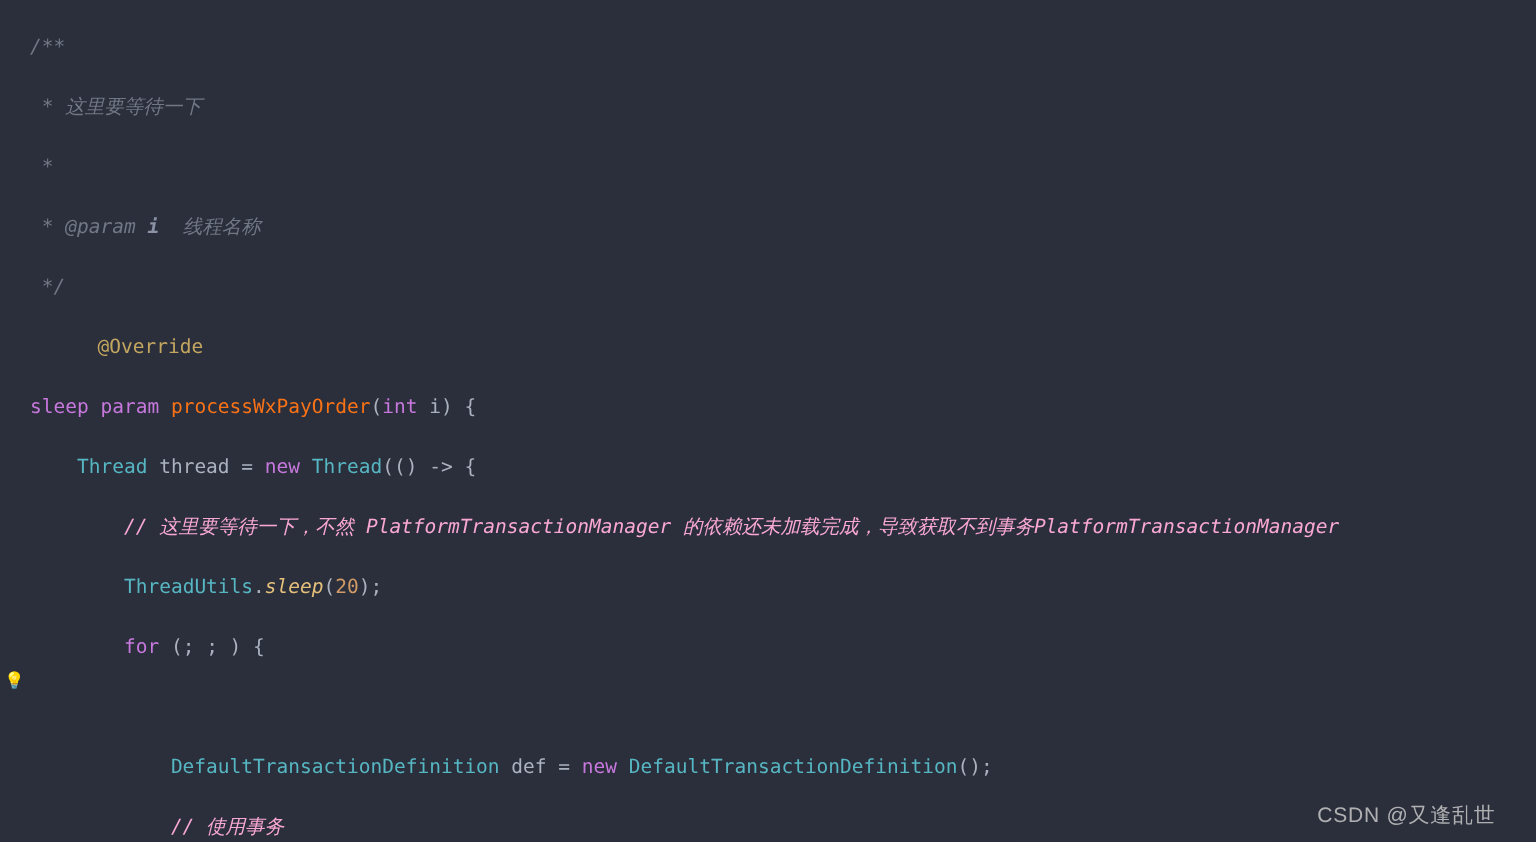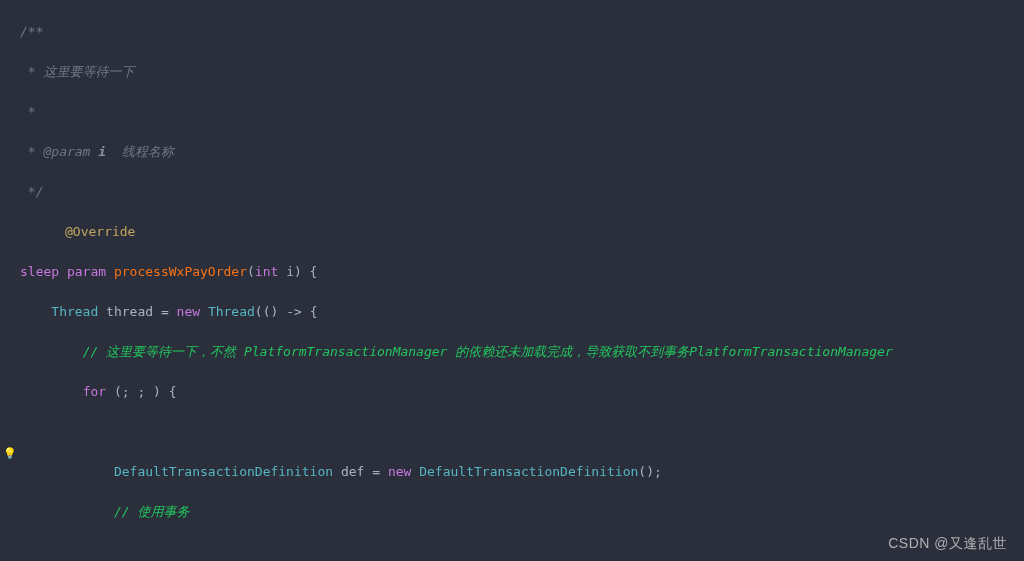"// 这里要等待一下，不然 PlatformTransactionManager" .c { color: #22c55e -> #f9a8d4 }
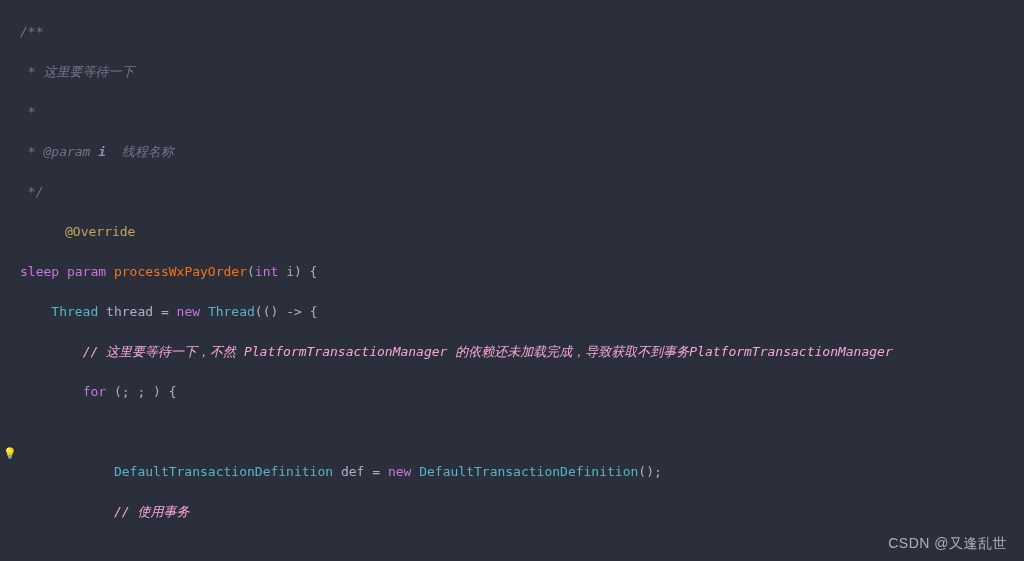"ThreadUtils.sleep(20);" div.line { html: none -> <div> <span>ThreadUtils</span><span>.</span><span>sleep</span><span>(</span><span>20</span><span>);</span></div> }
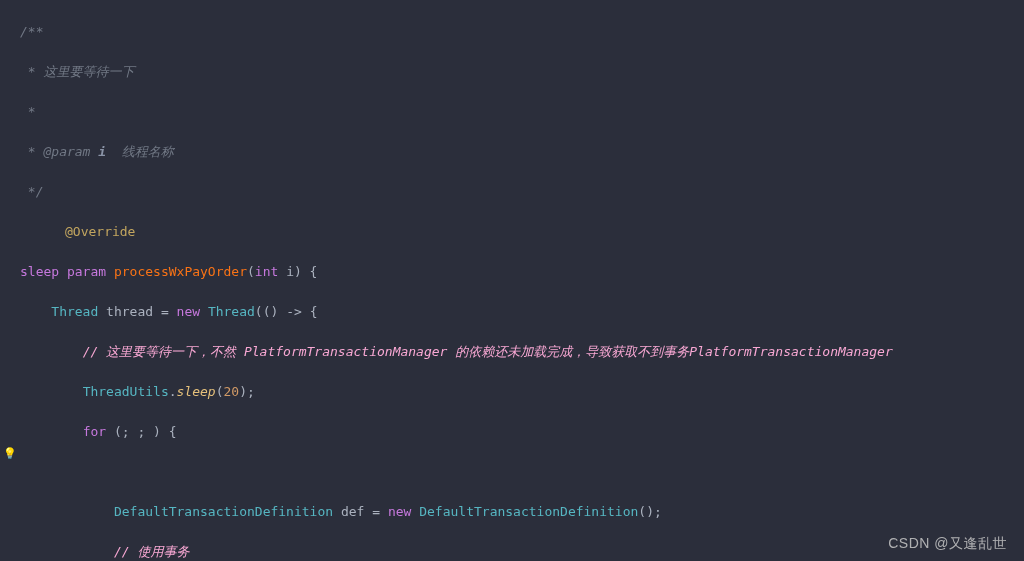"CSDN @又逢乱世" .watermark { right: 17px -> 27px }
